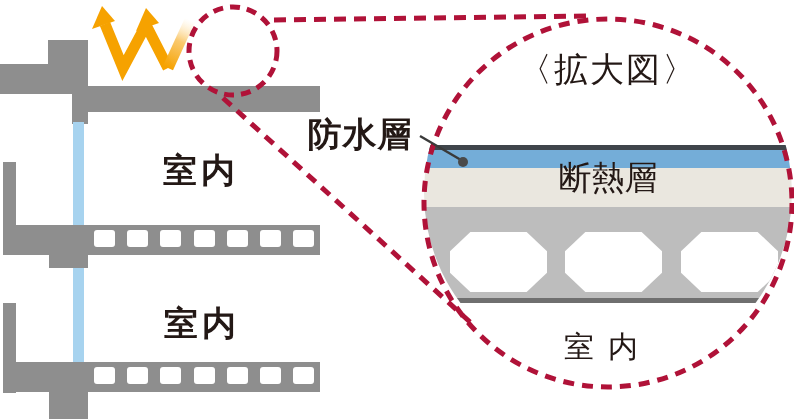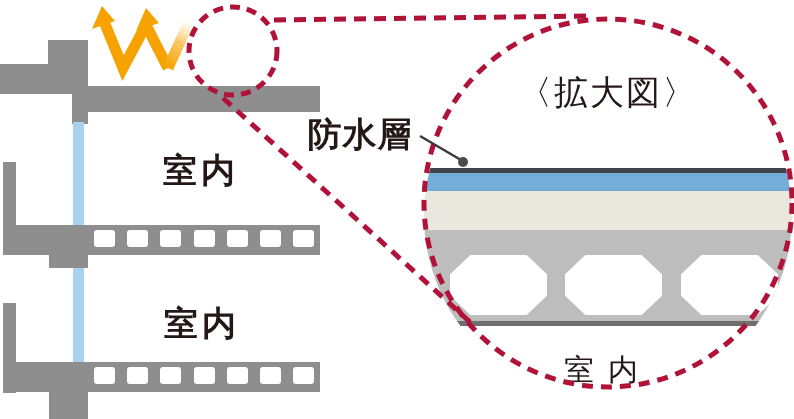"〈拡大図〉" #big-circle { top: 32px -> 9px }
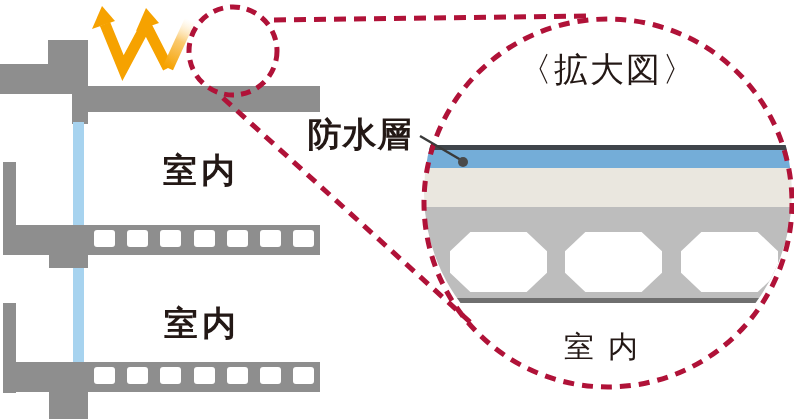"断熱層" div { html: none -> <div>断熱層</div> }
